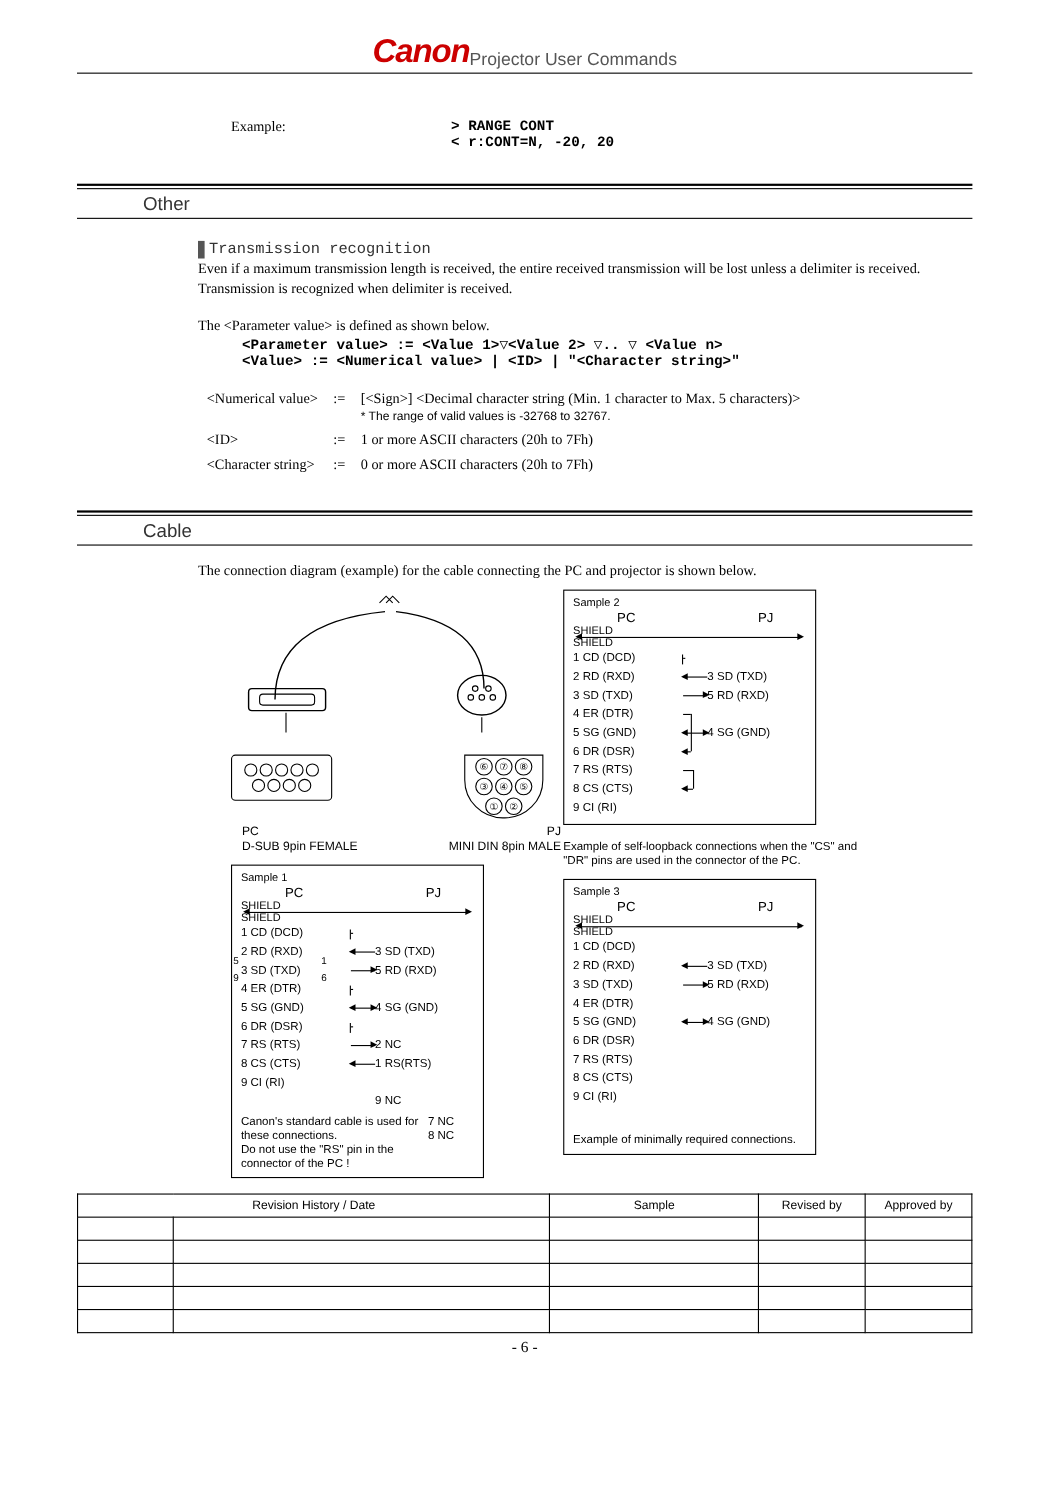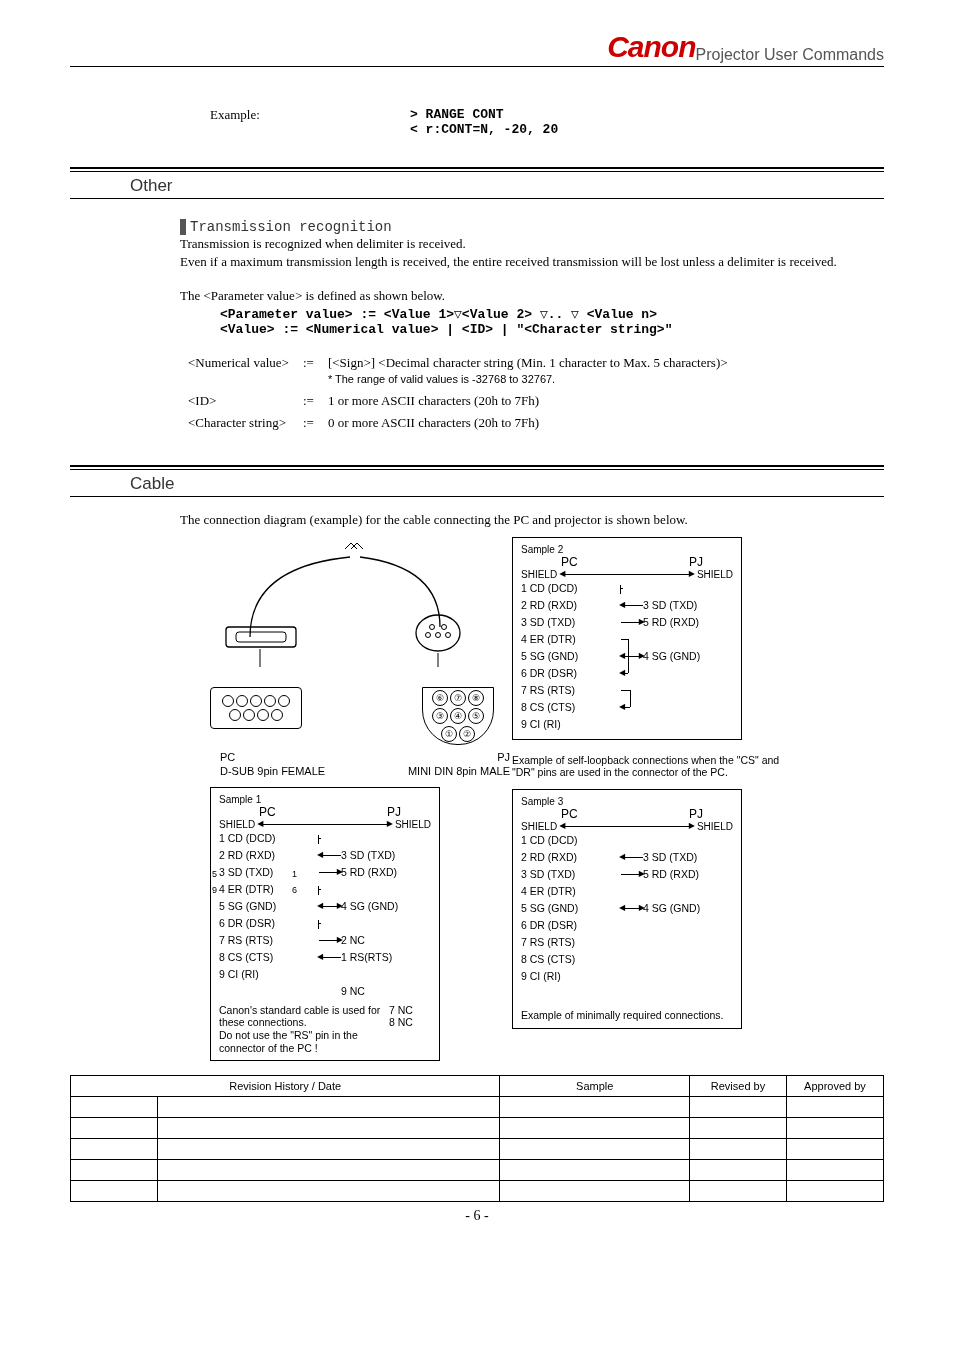"Canon" .header-row { justify-content: flex-end -> center }
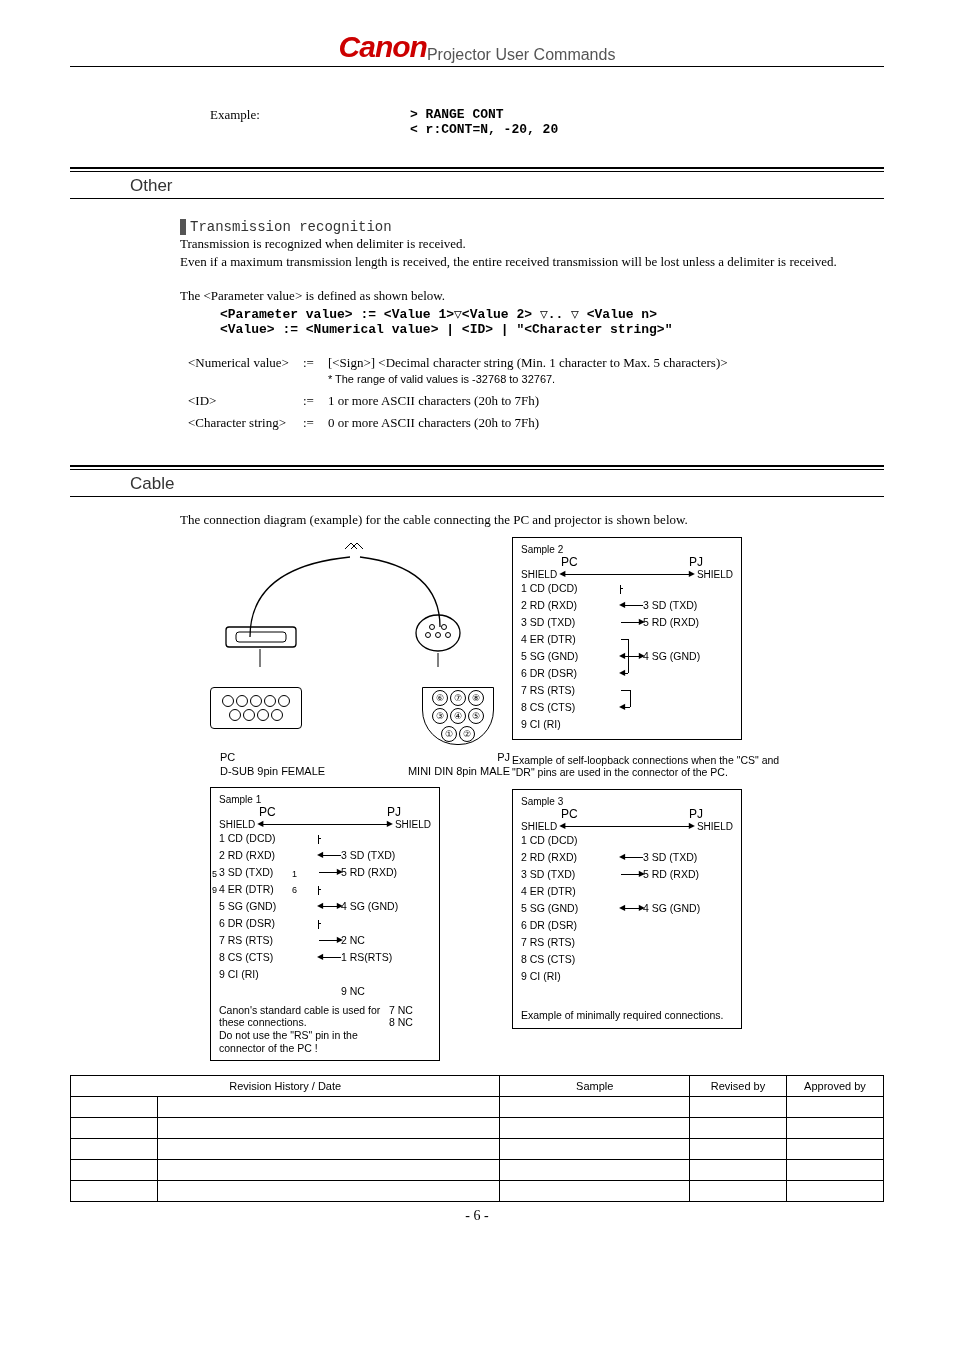"Transmission is recognized when" div.txt { order: before "Even if a maximum transmission" -> after "Even if a maximum transmission" }
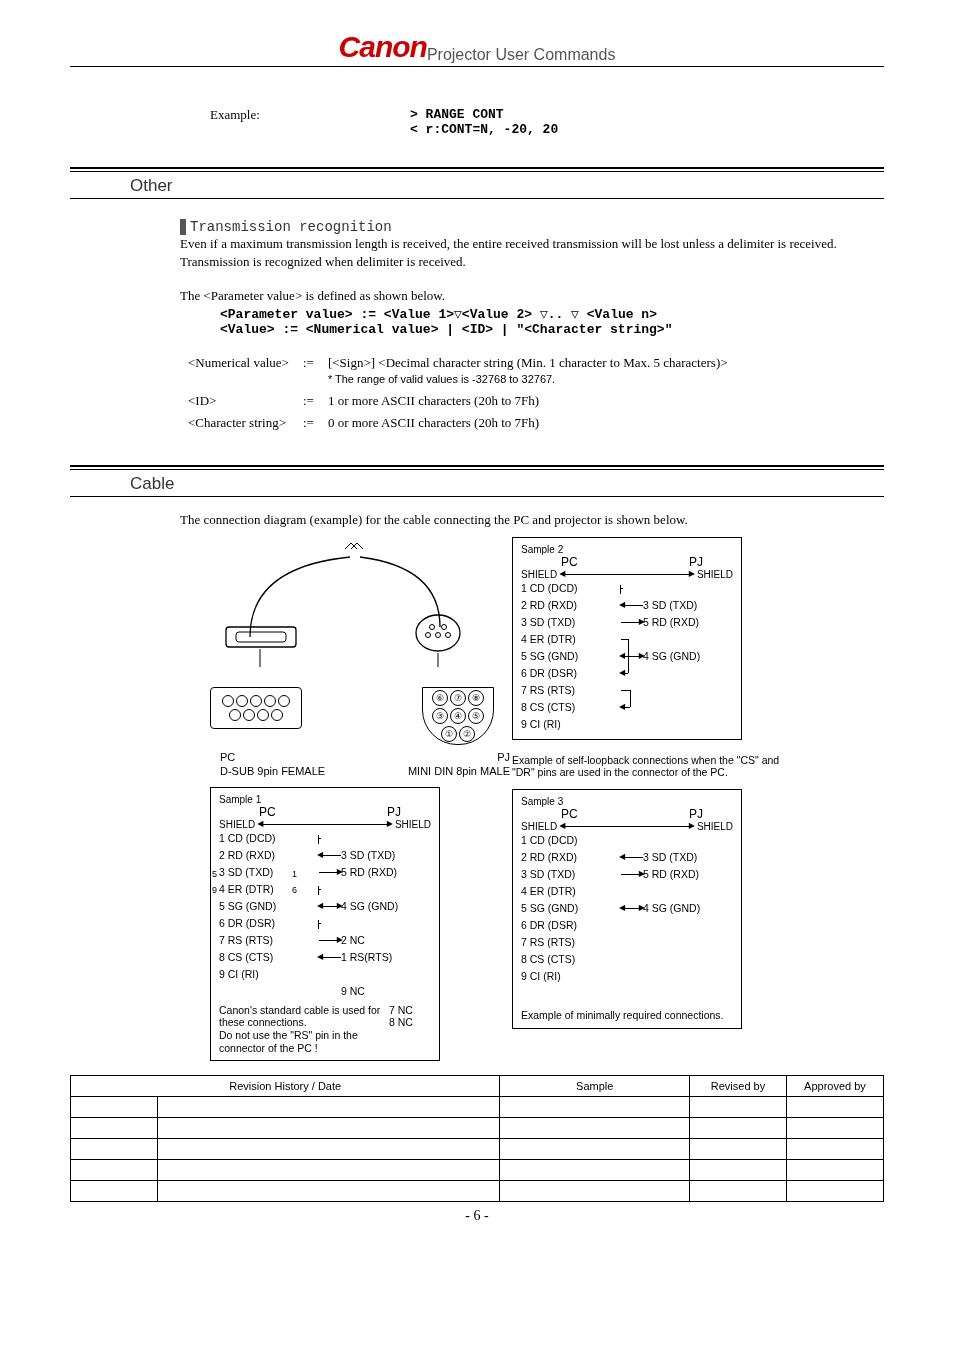"SHIELD" .shield-row { flex-direction: none -> column }
